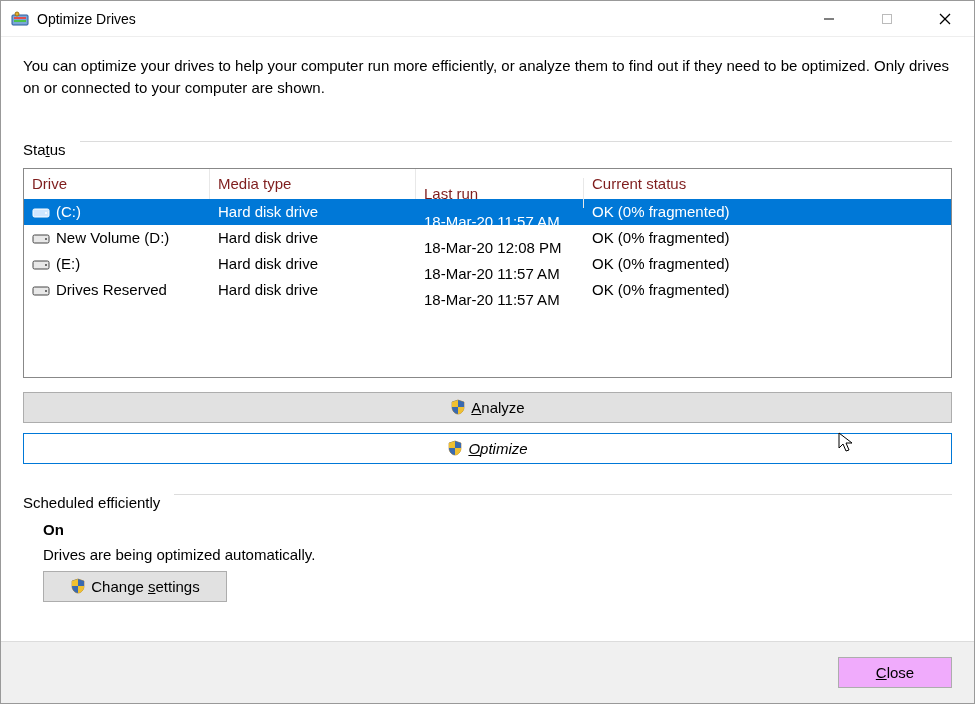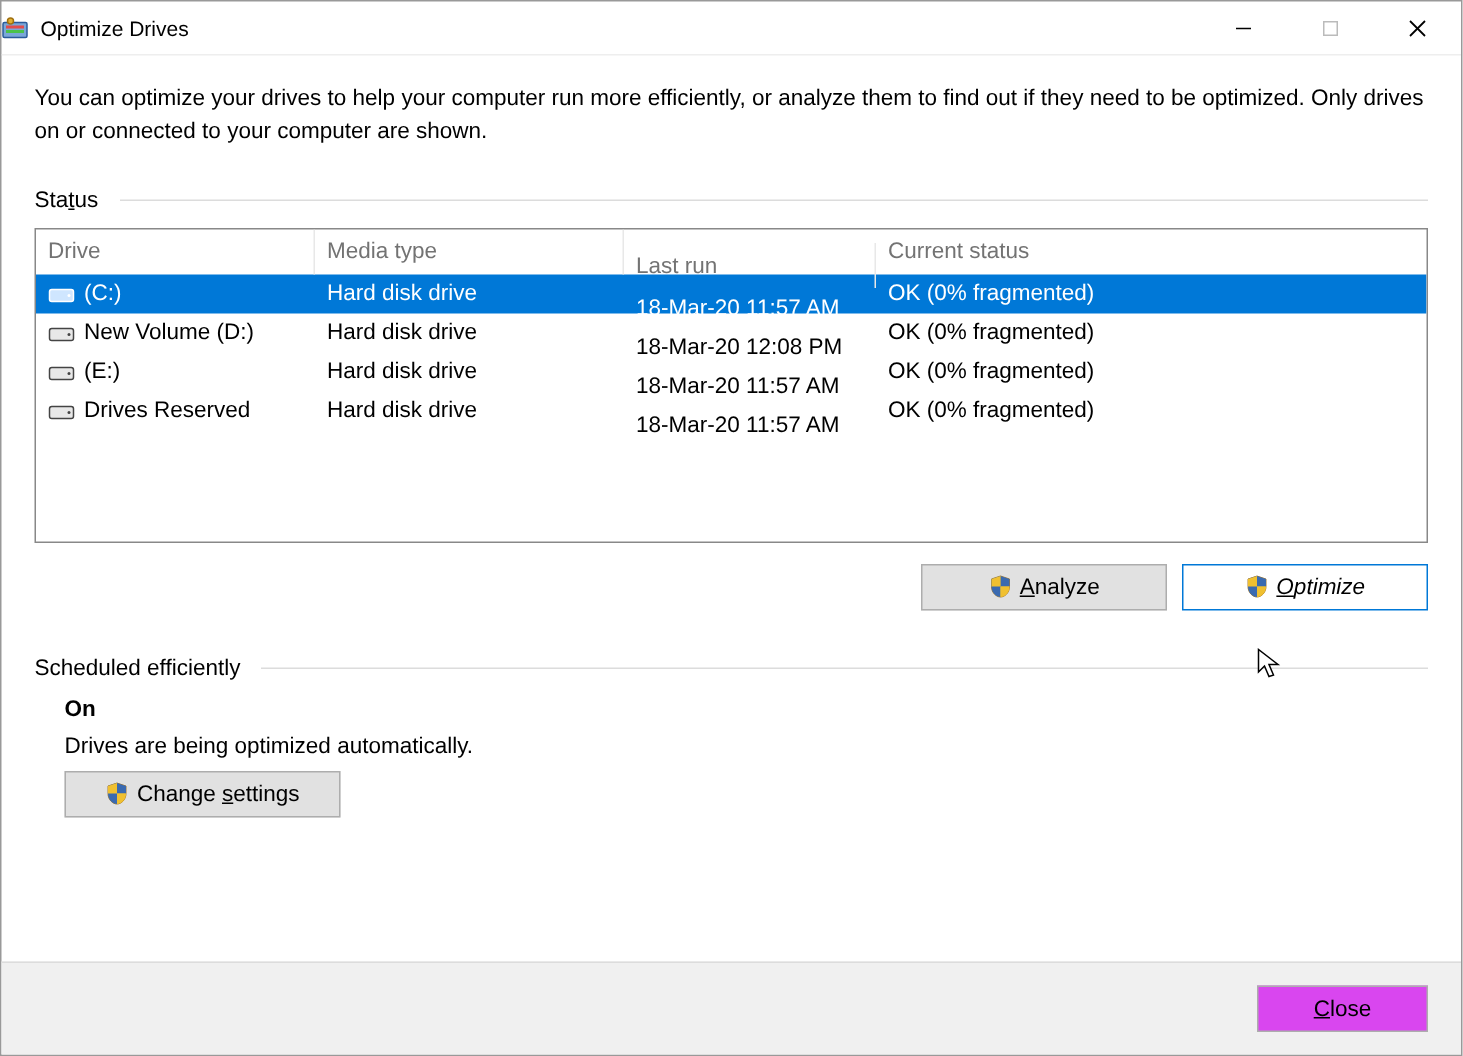"Optimize Drives" .titlebar { padding-left: none -> 10px }
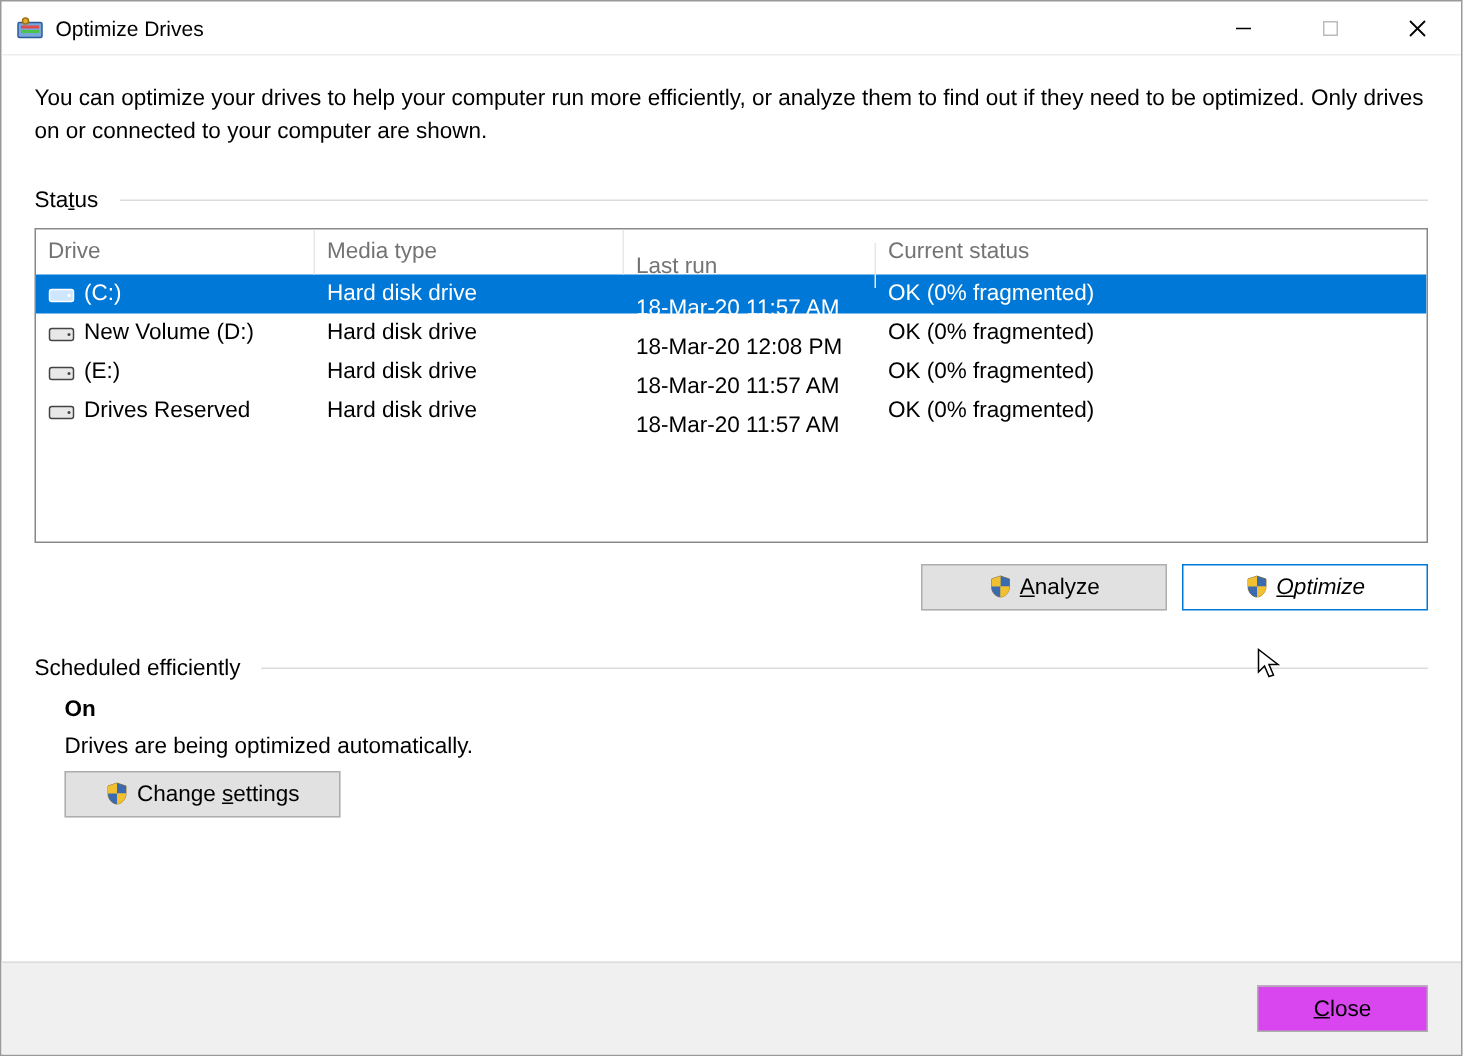"You can optimize your drives" .desc { margin-bottom: 26px -> 42px }
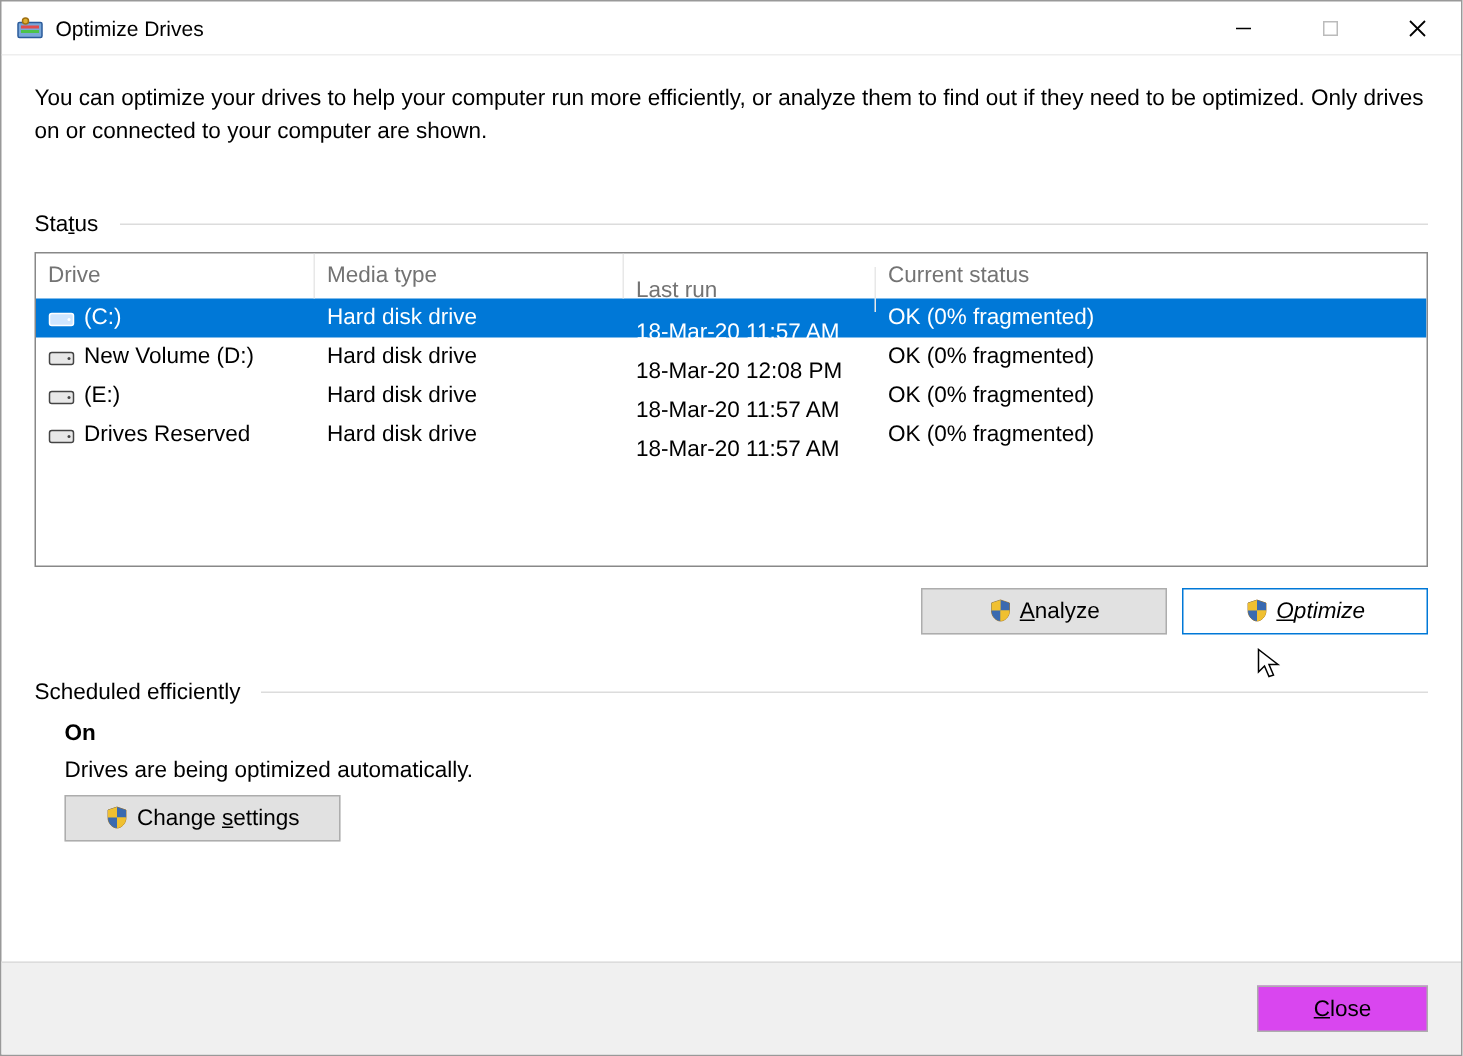"Status" .section-label { align-items: center -> none }
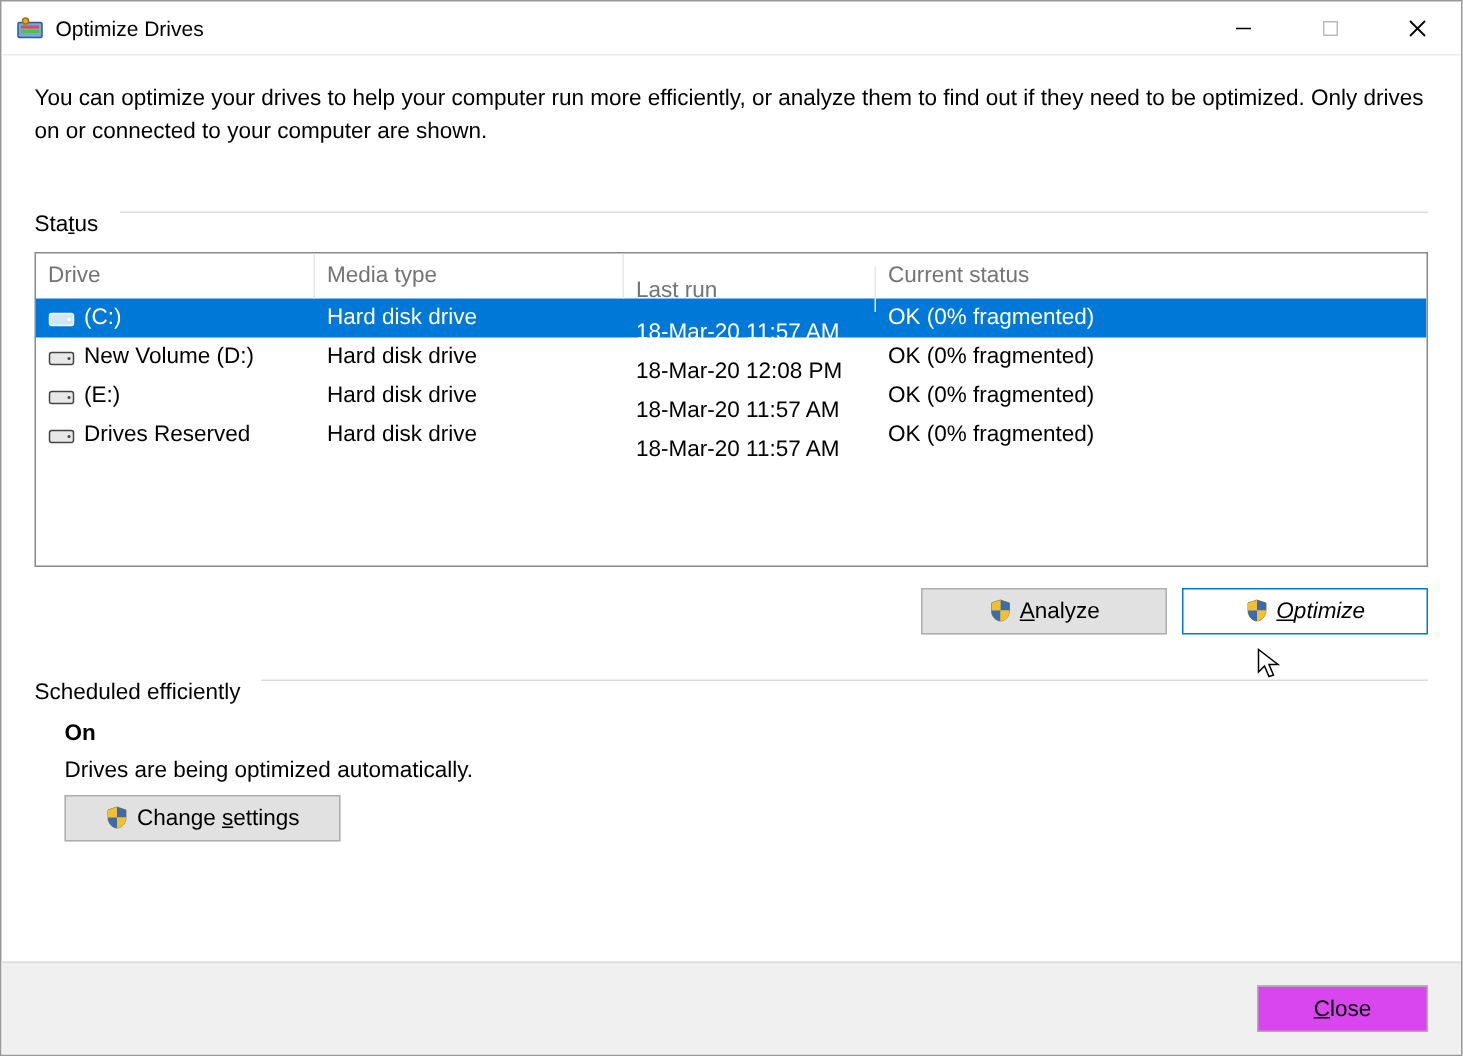"Drive" .drive-header { color: #737373 -> #7f1d1d }
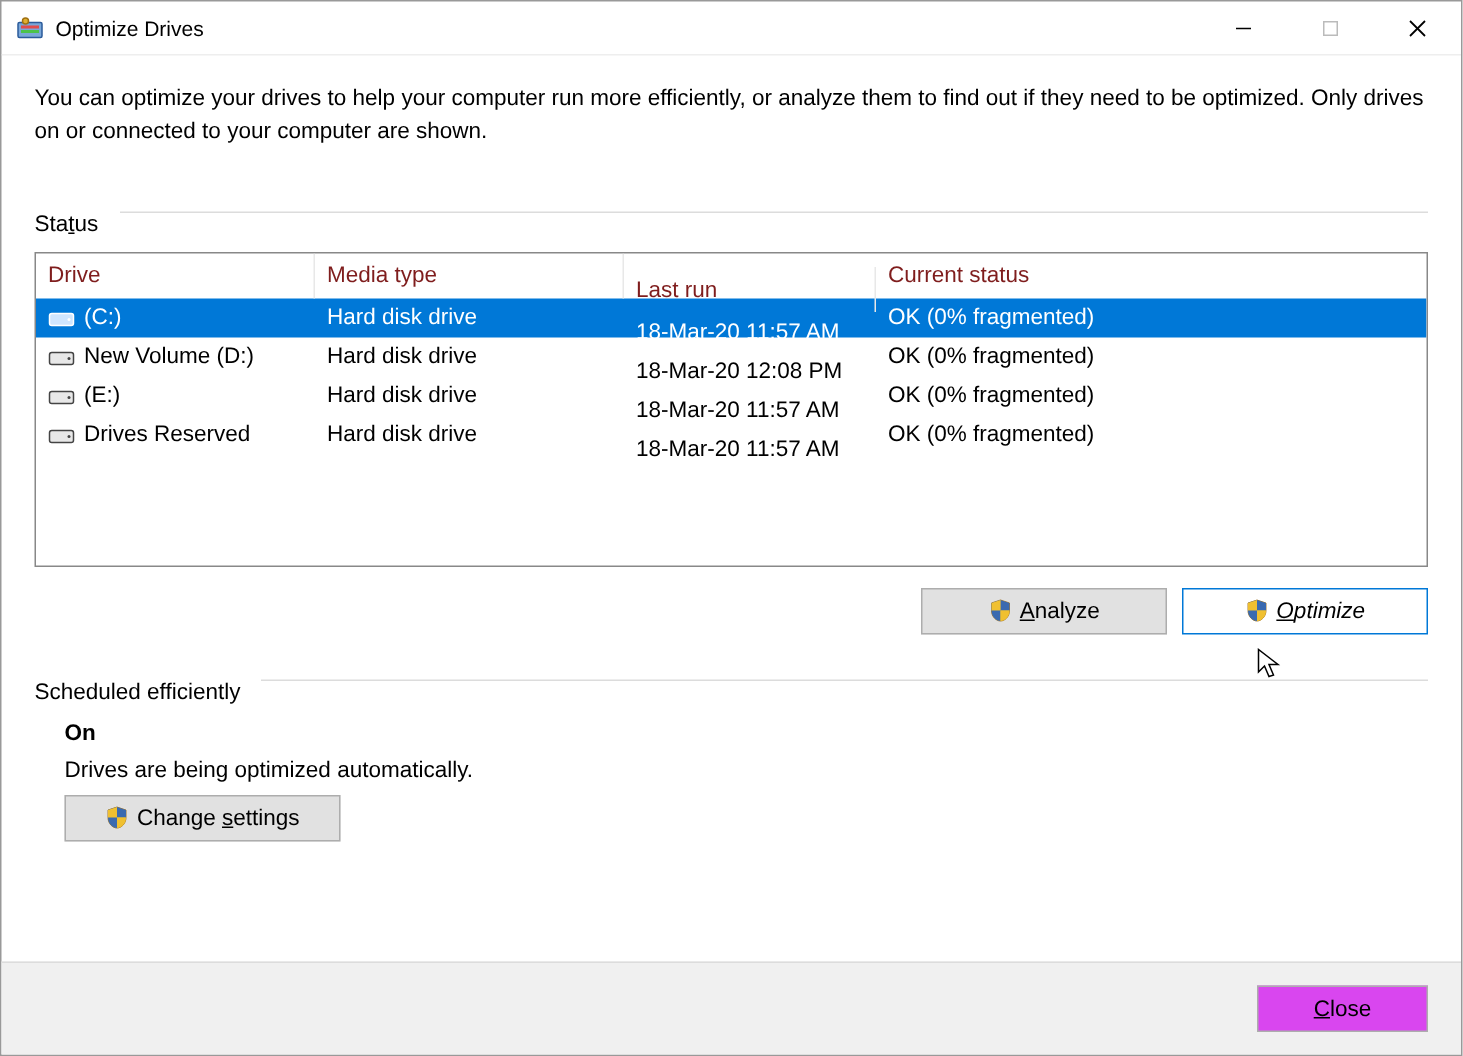"Analyze" .btn-row { flex-direction: none -> column }
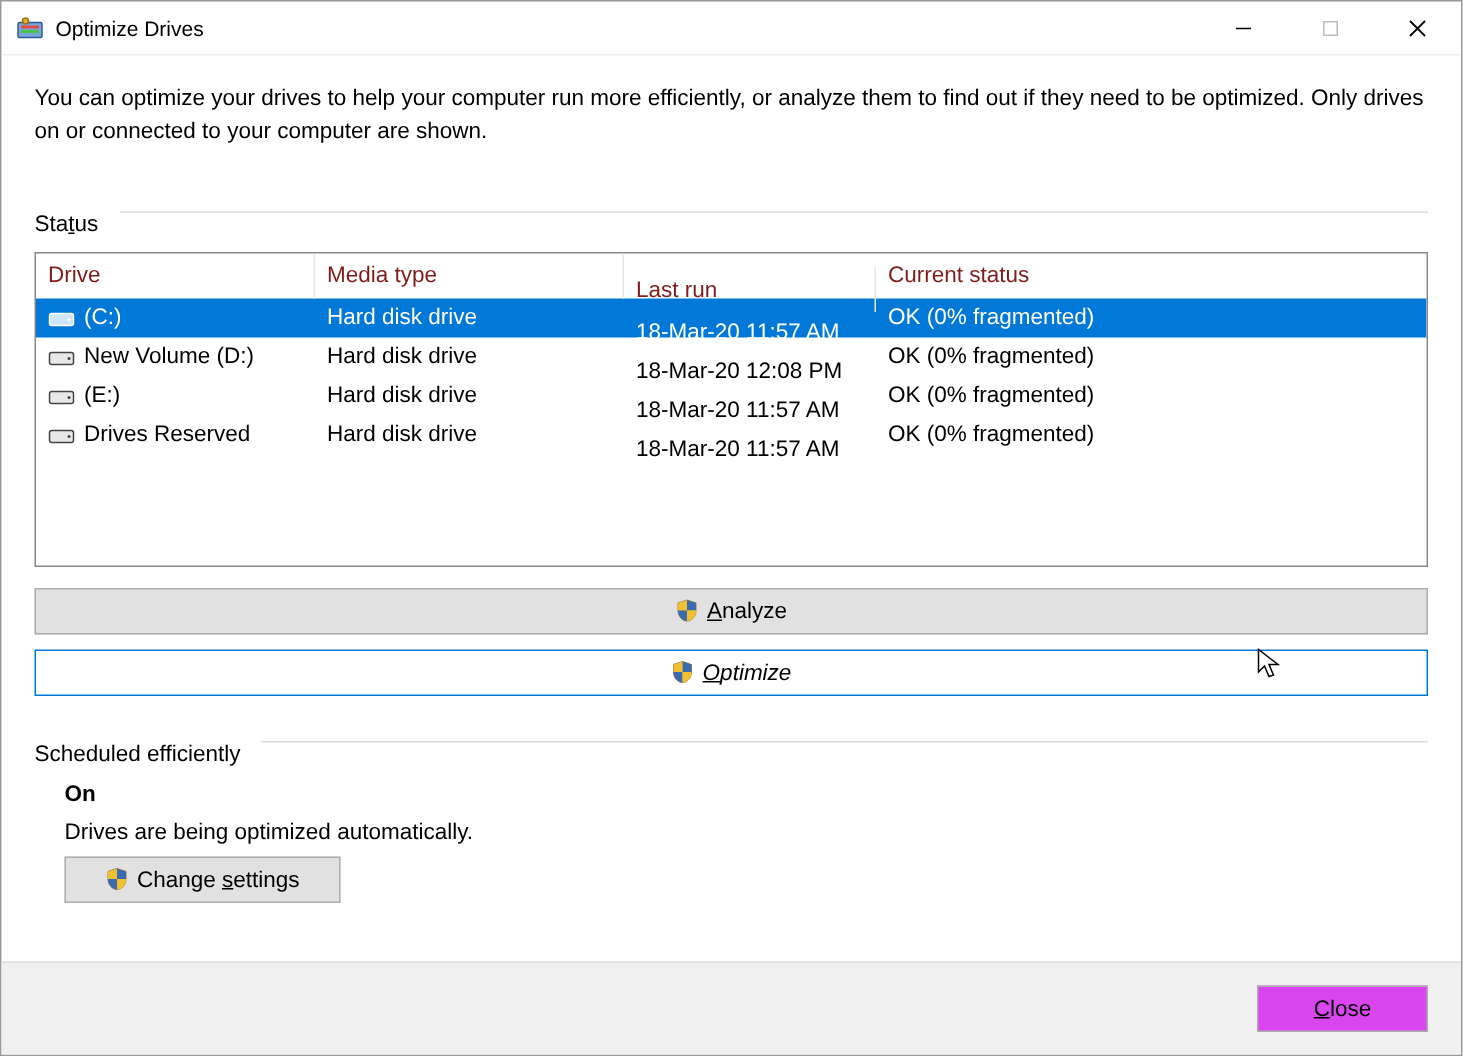"Close" .btn.close { background: #d946ef -> #f0abfc }
